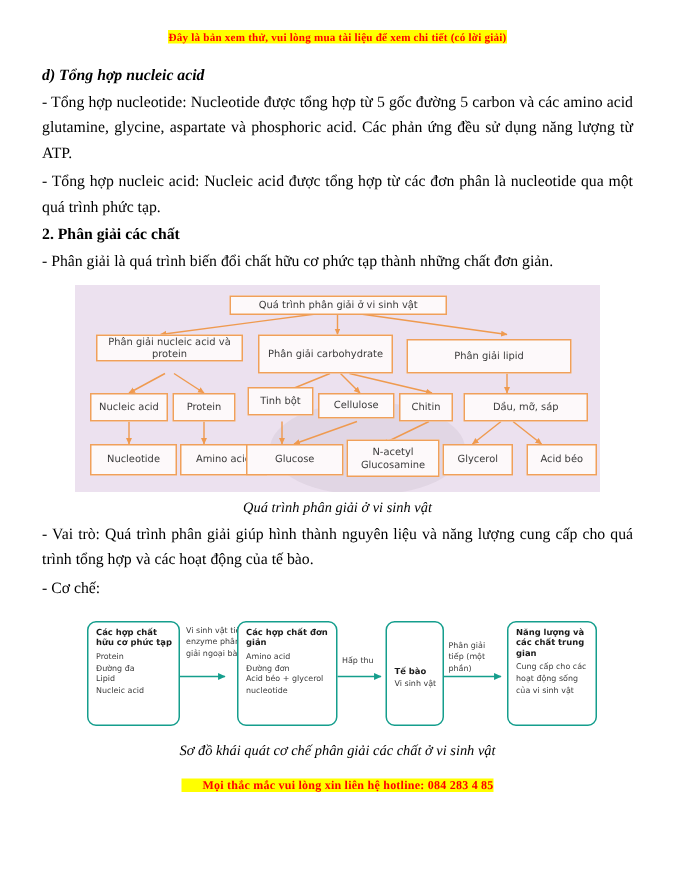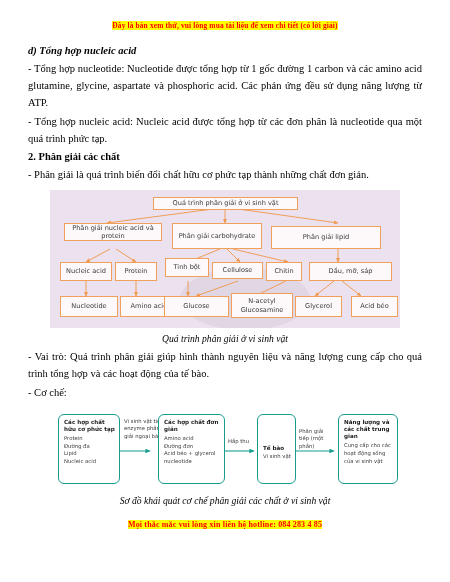"- Tổng hợp nucleotide: Nucleotide" p.para { text: 1 gốc đường 1 -> 5 gốc đường 5 }
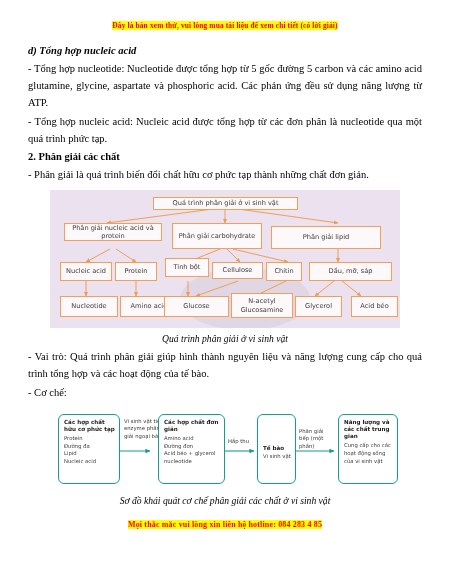"Mọi thắc mắc vui lòng" .footer-banner .banner-text { padding-left: none -> 14px }
